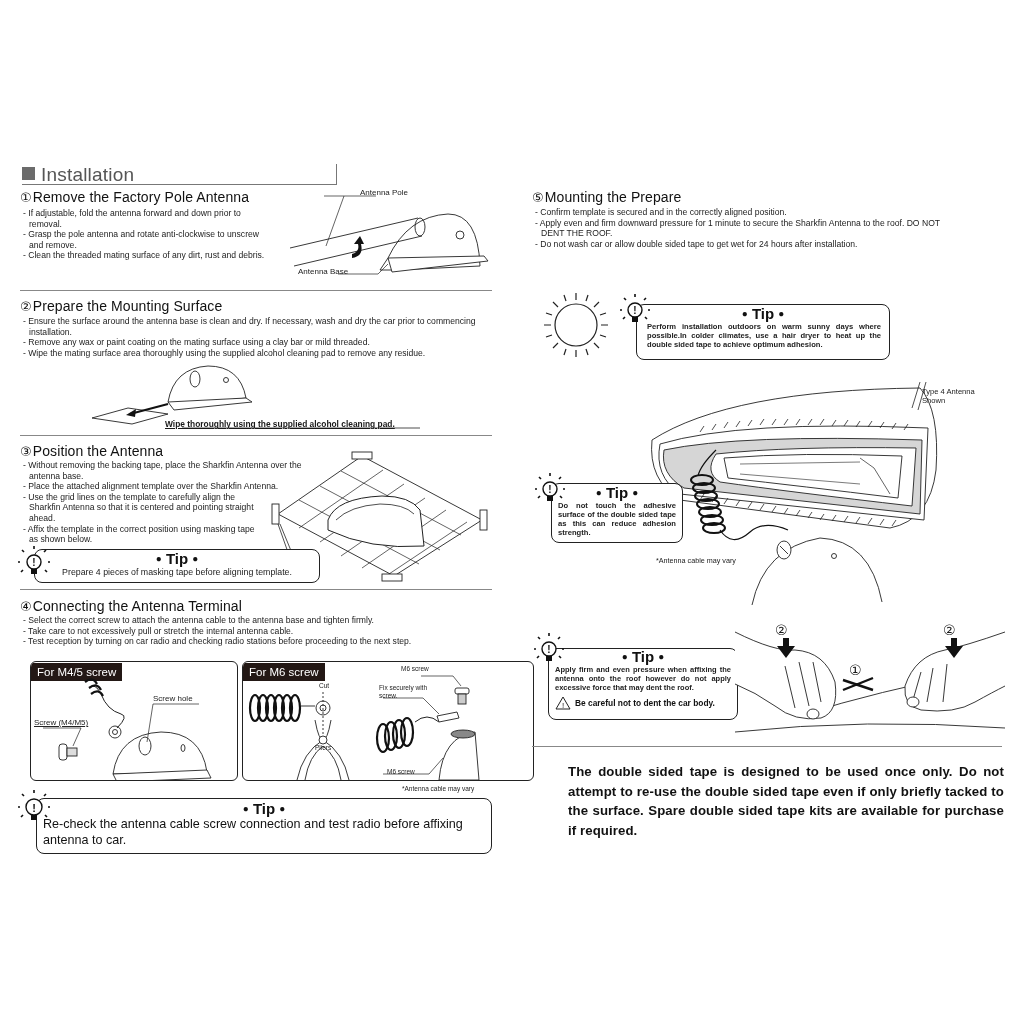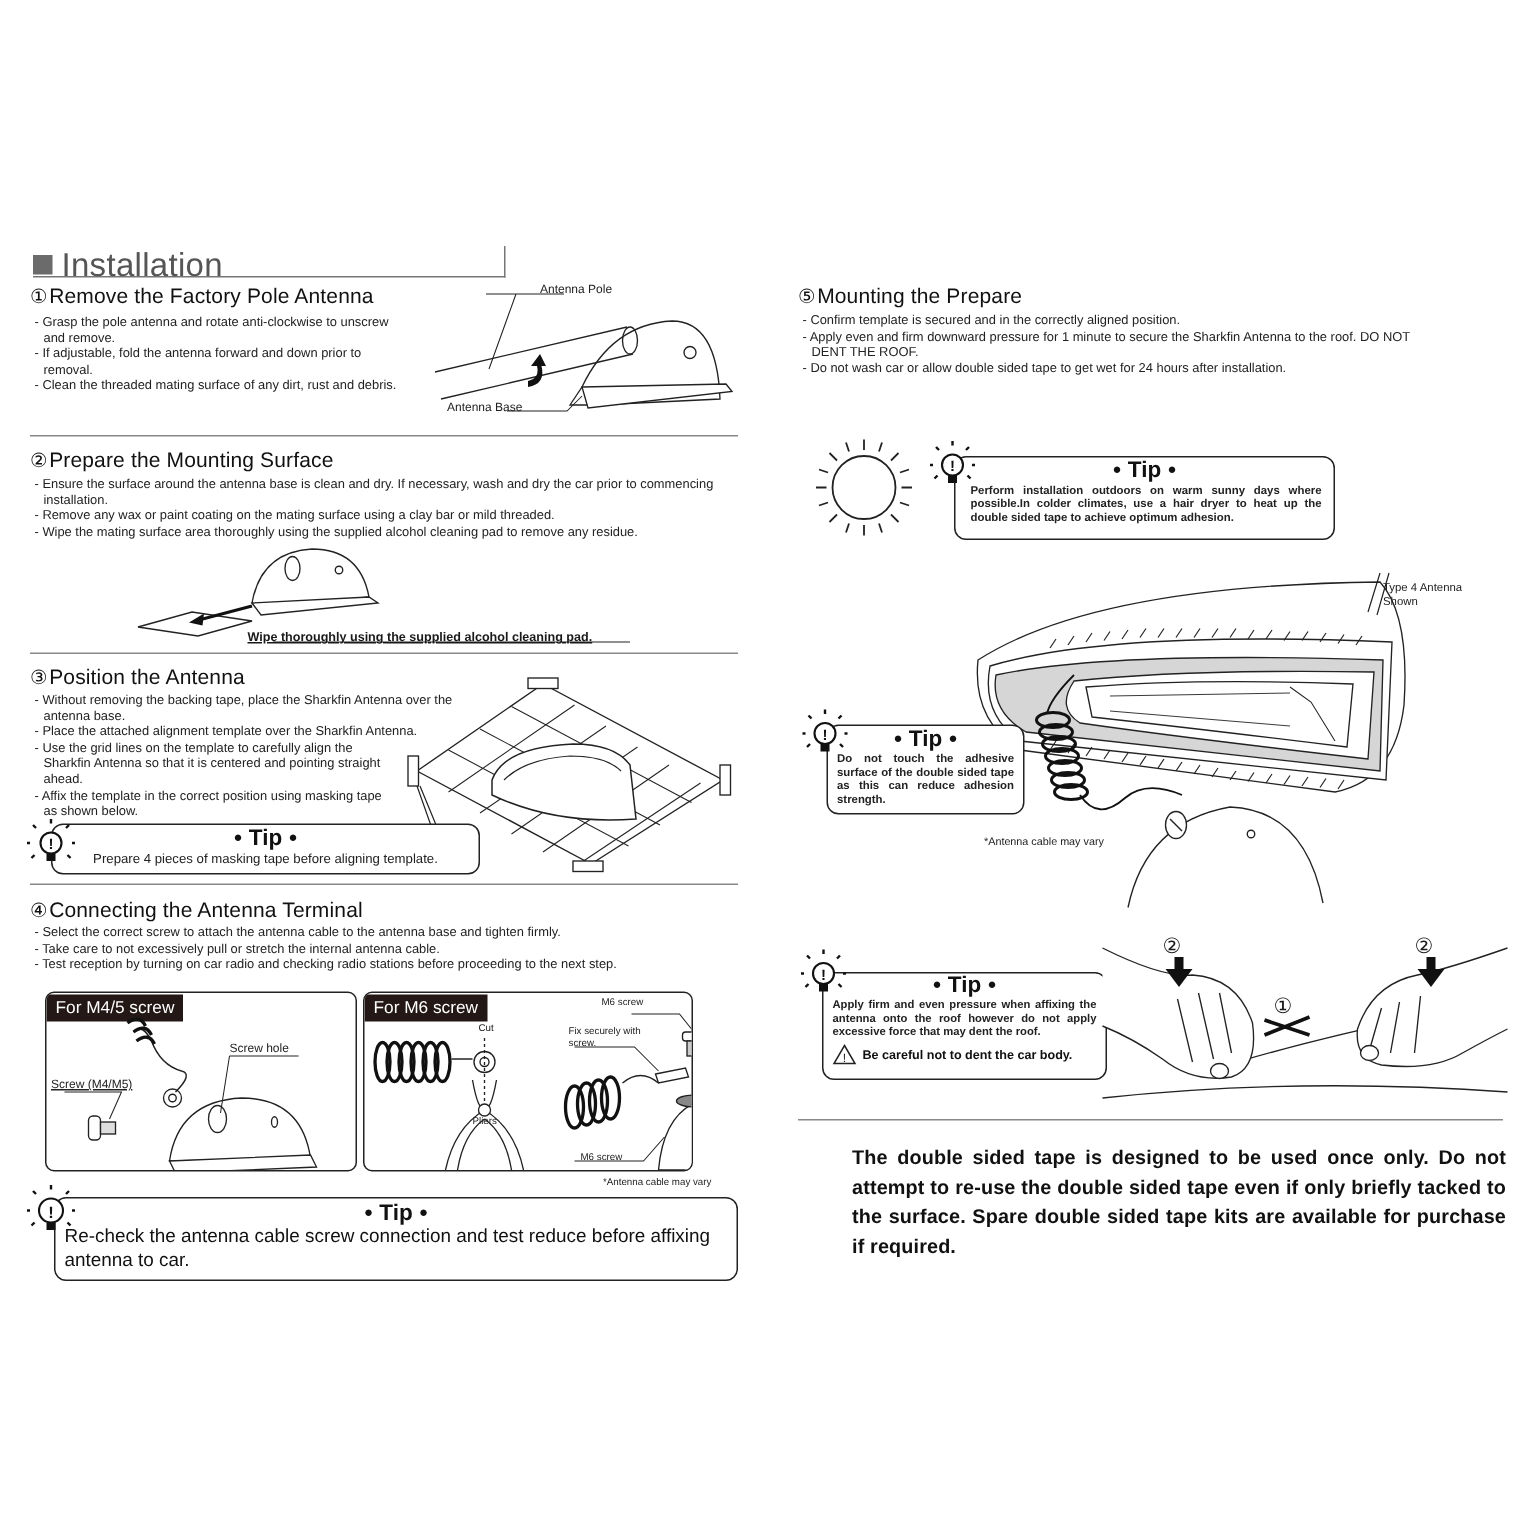"Installation" .section-title { font-size: 22px -> 19px }
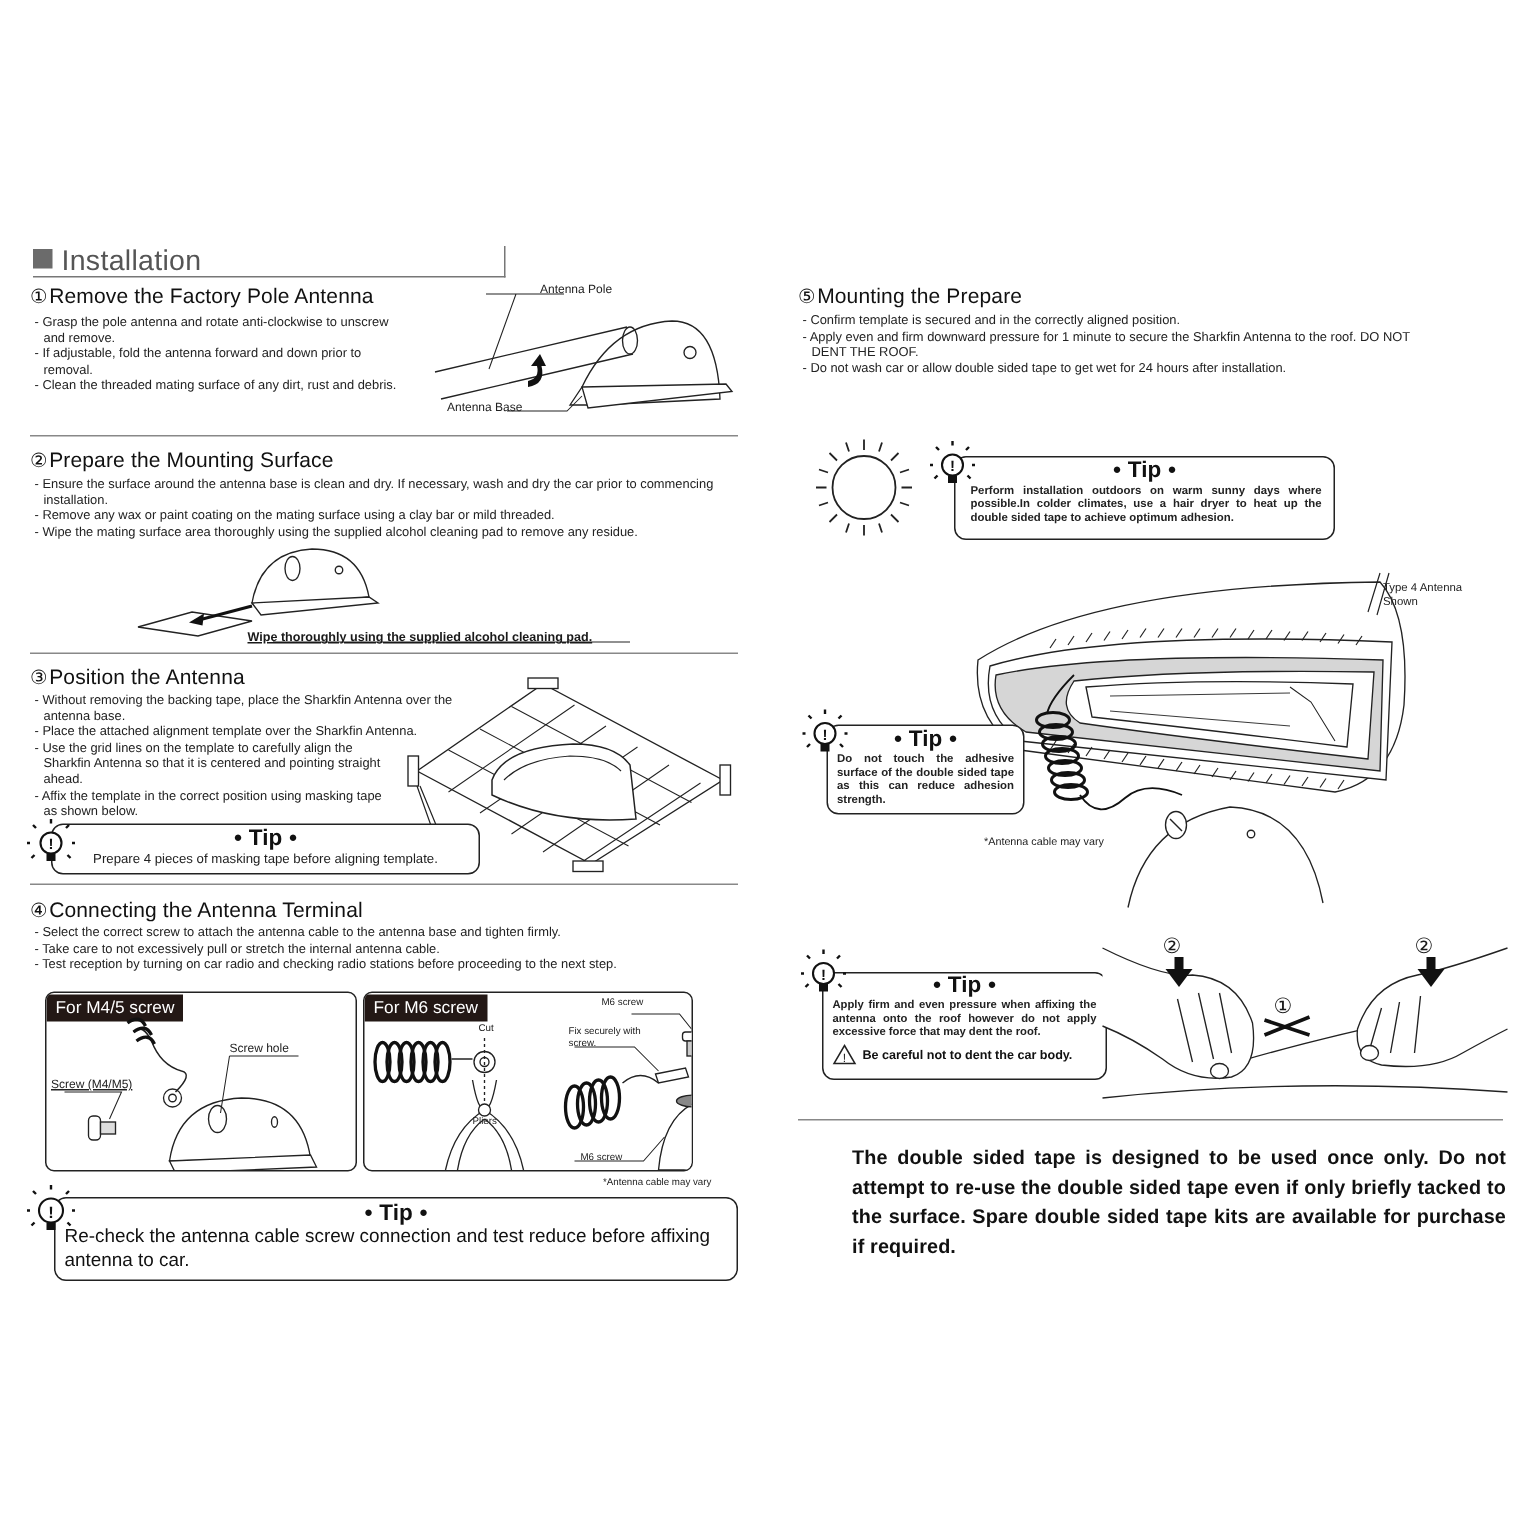"Grasp the pole antenna and" li { order: before "If adjustable, fold the antenna" -> after "If adjustable, fold the antenna" }
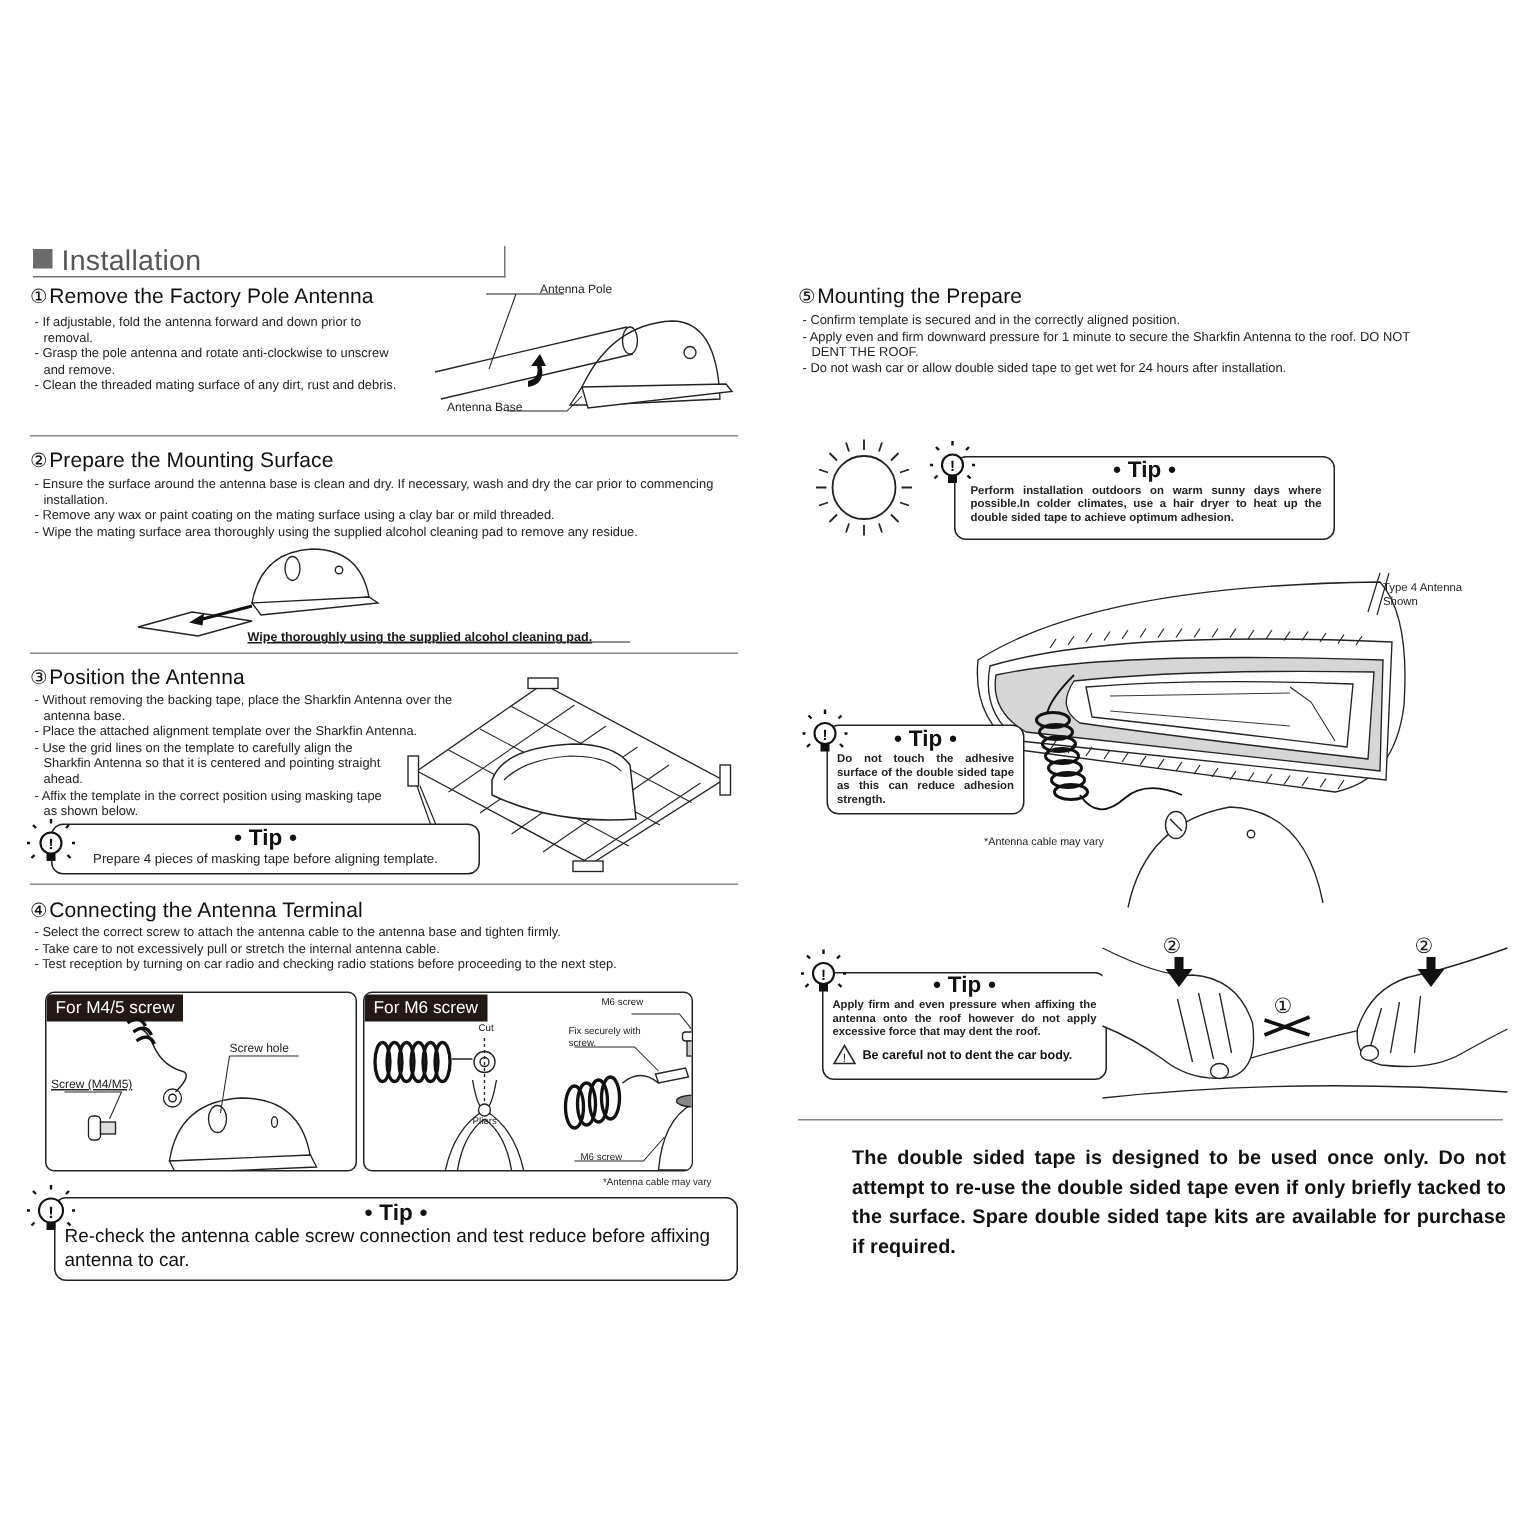"For M6 screw" div.abs { width: 220px -> 292px }
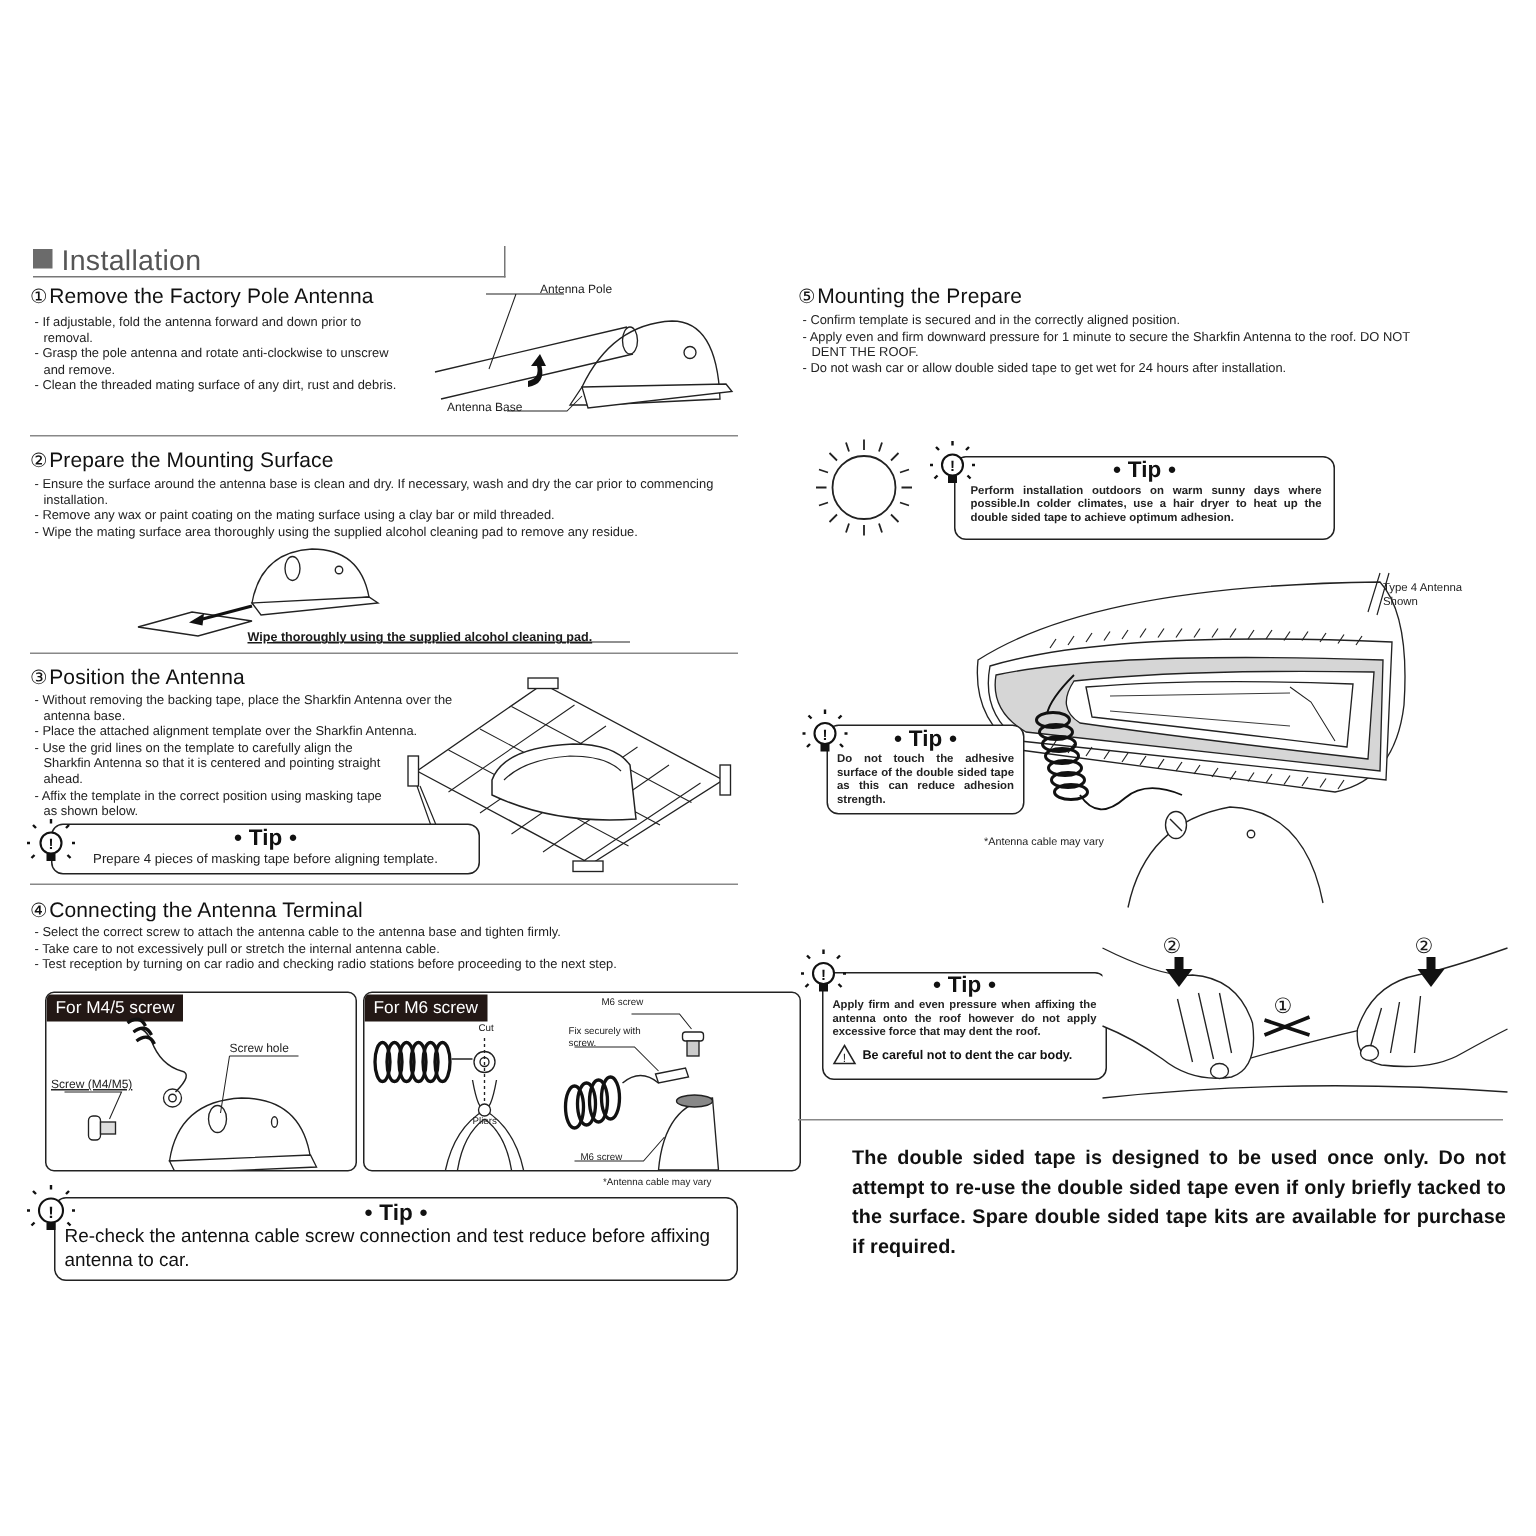"Re-check the antenna cable screw" div { text: reduce -> radio }
